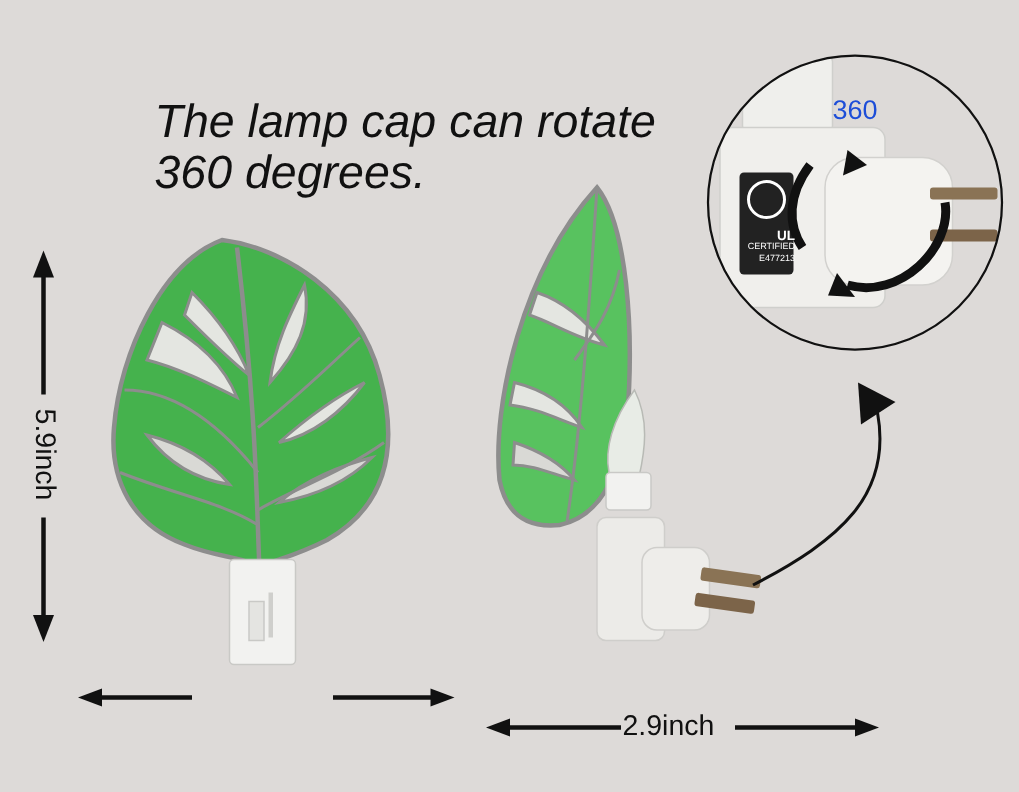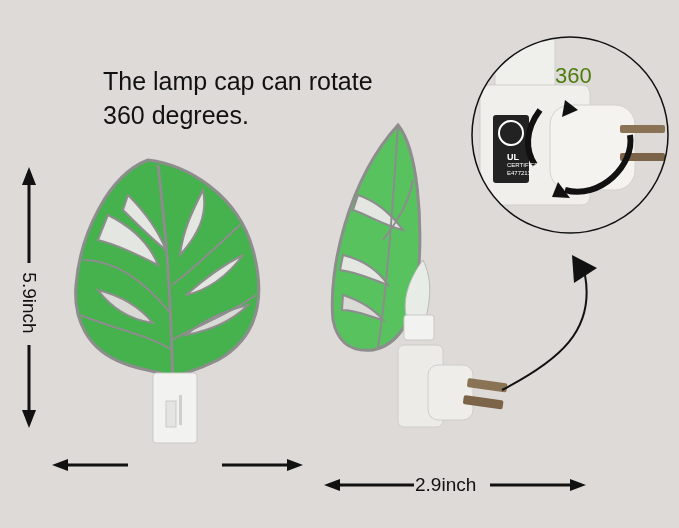"The lamp cap can rotate" .caption { font-size: 25px -> 31px; font-style: none -> italic }
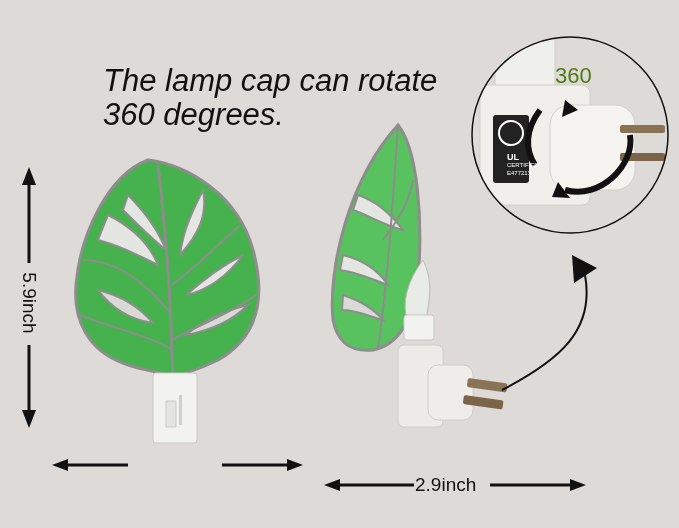"360" .zoom-label { color: #4d7c0f -> #1d4ed8; font-size: 22px -> 18px }
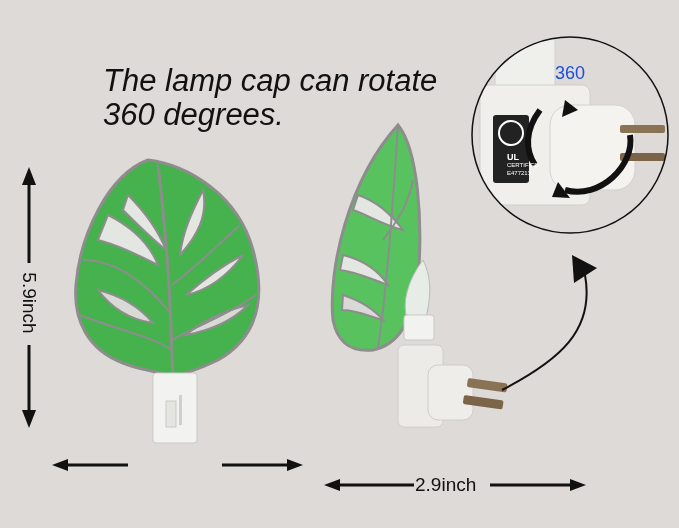"UL" div.abs { left: 37px -> 24px; text-align: left -> right }
